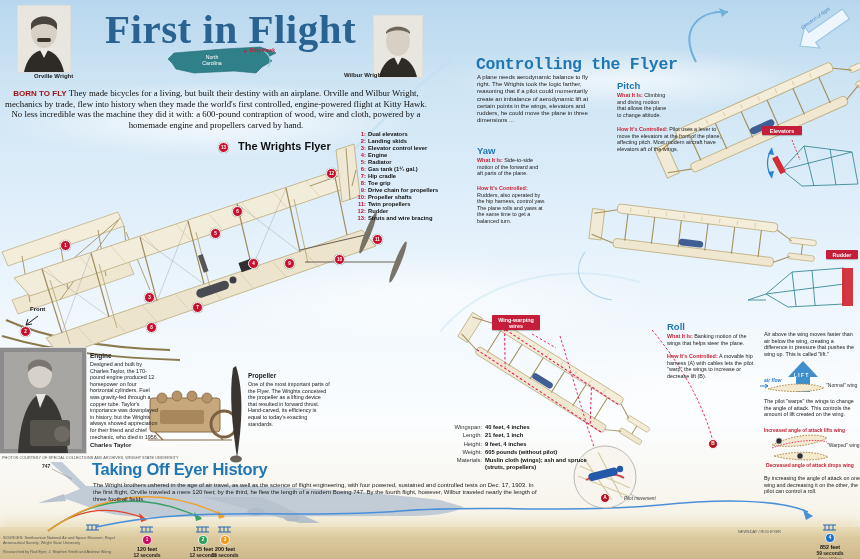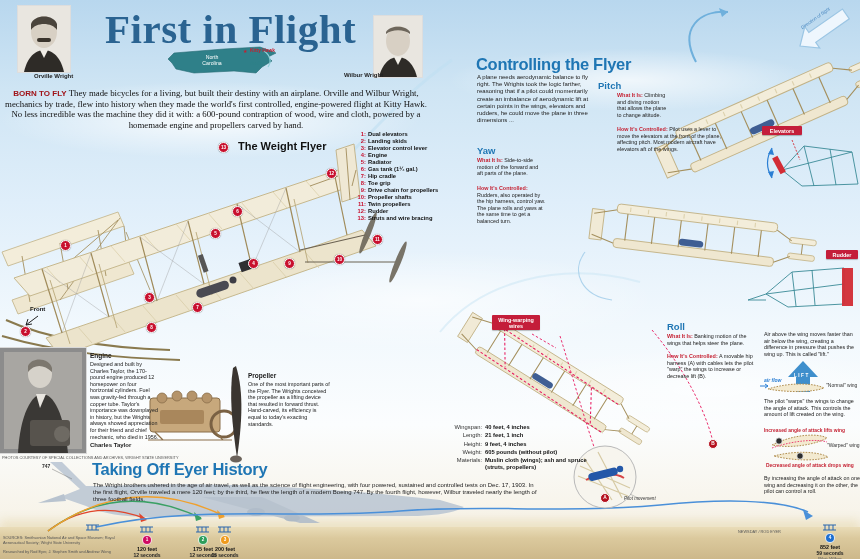"Controlling the Flyer" div.a { font-family: none -> Liberation Mono, monospace }
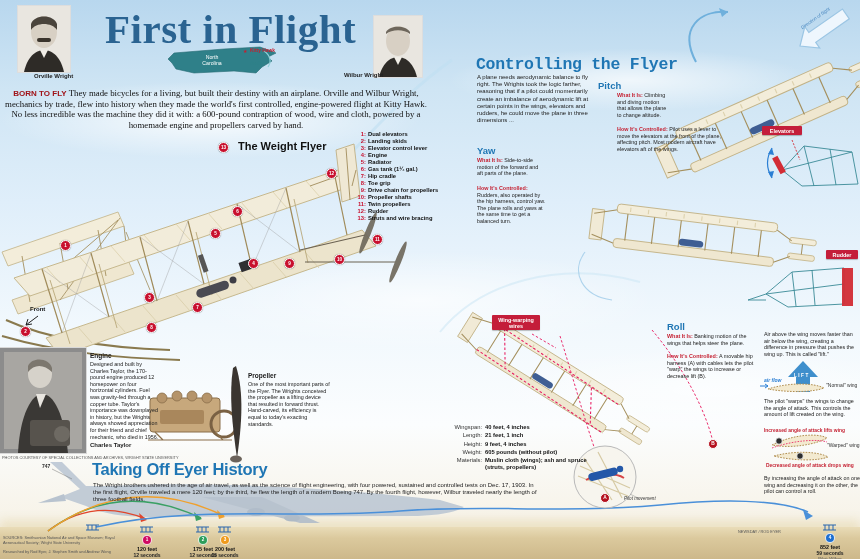"Pitch" div.a { left: 598px -> 617px }
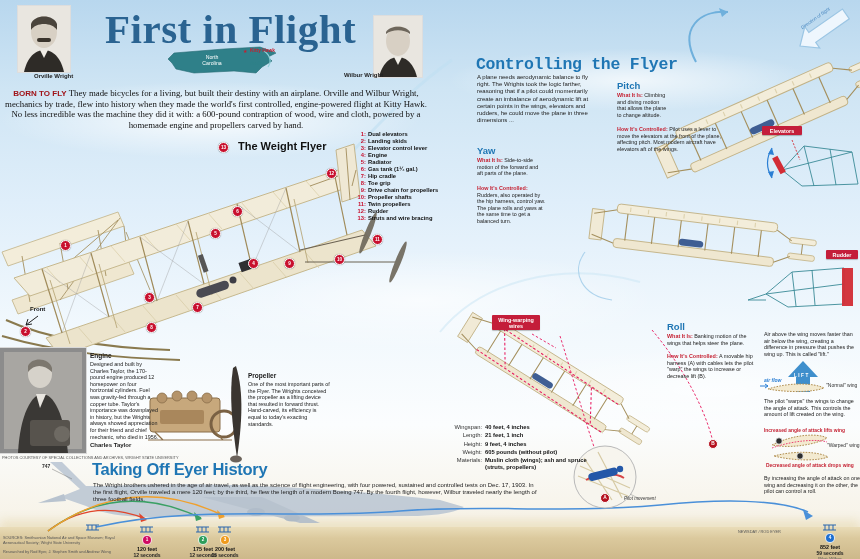"The Weight Flyer" div.a { text: Weight -> Wrights }
